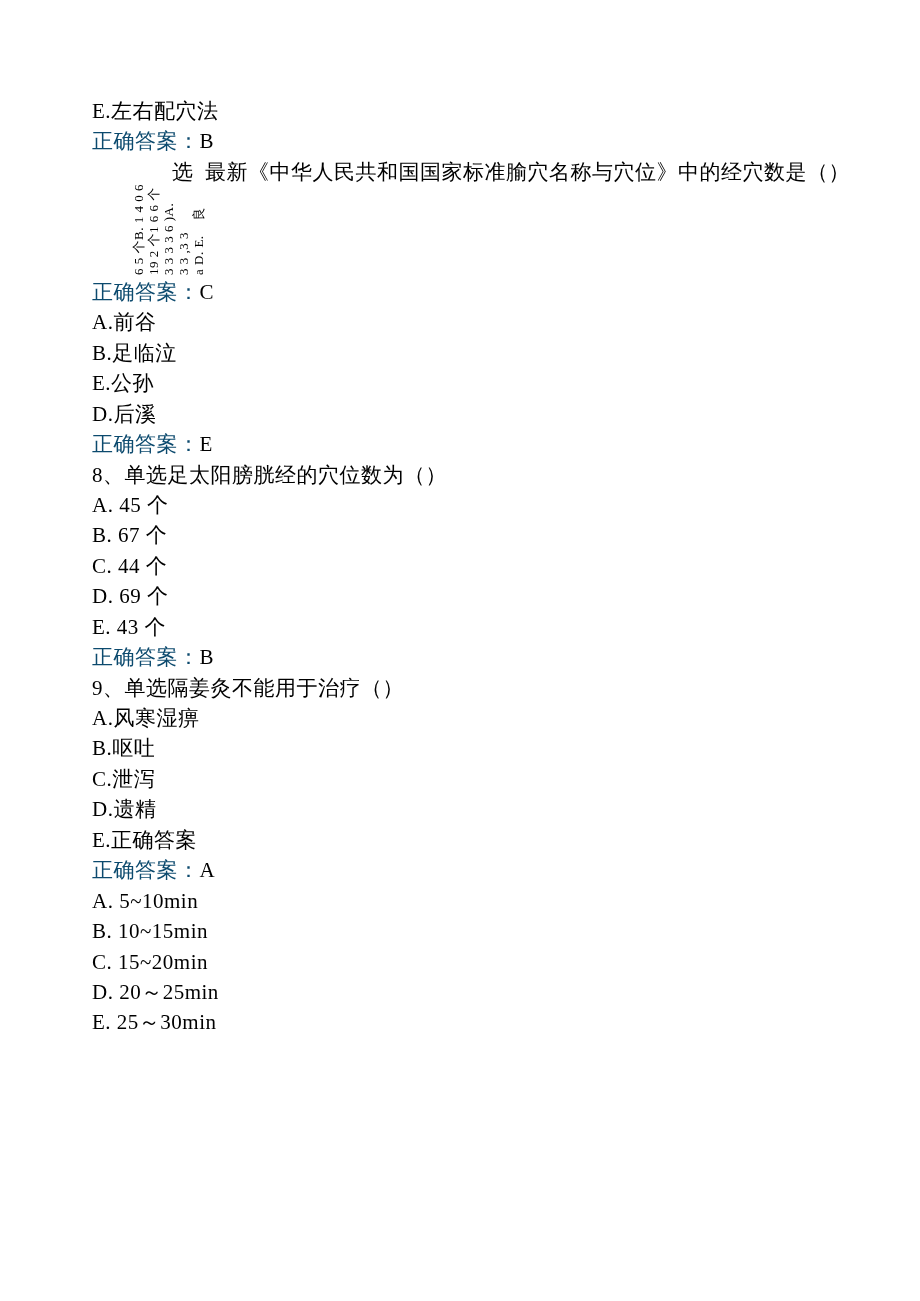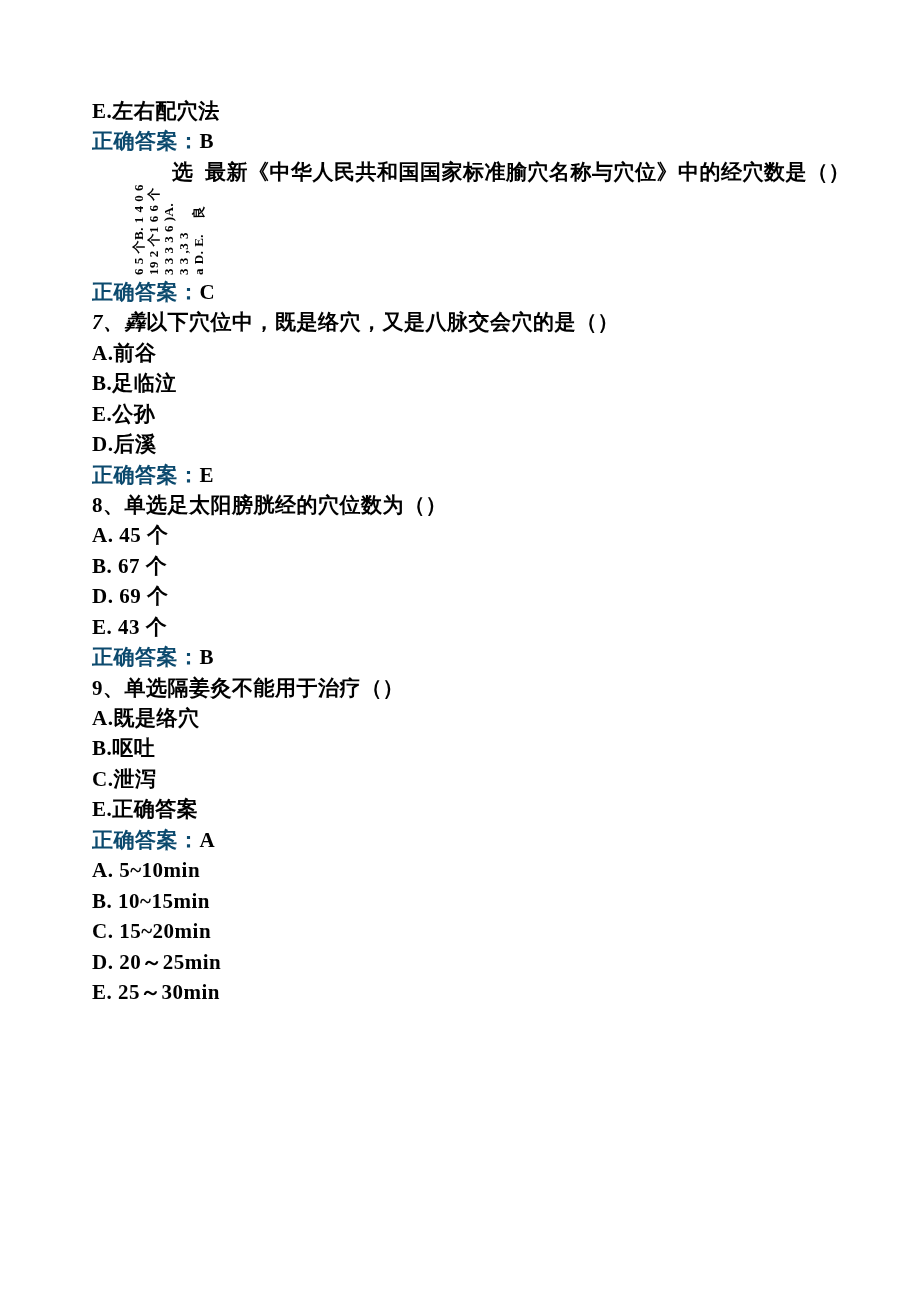"E.左右配穴法" .page { font-weight: bold -> none }
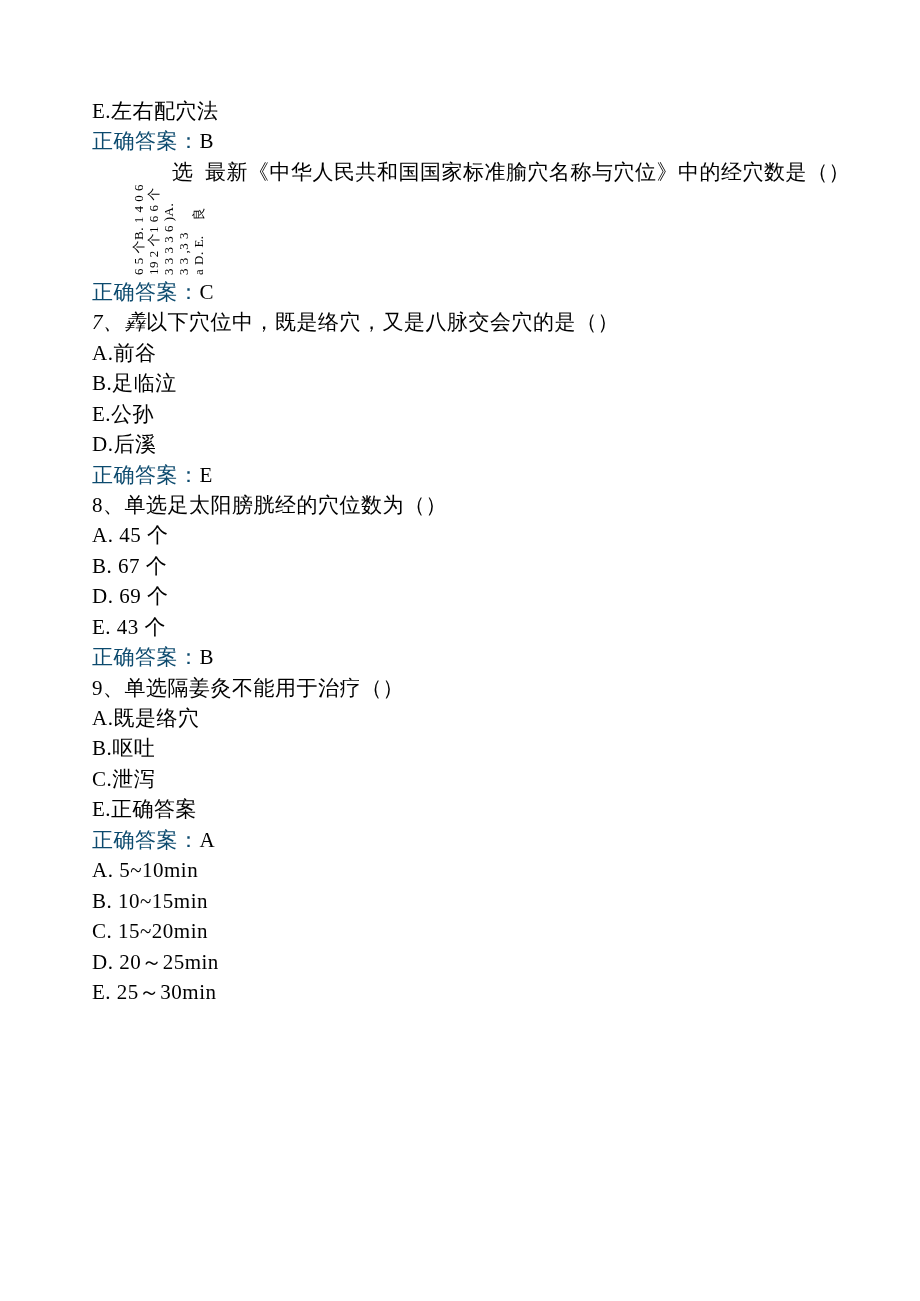"7、羴以下穴位中，既是络穴，又是八脉交会穴的是（）" p.line { html: <p> <span>7、</span><span>羴</span><span>以下穴位中，既是络穴，又是八脉交会穴的是（）</span> </p> -> none }
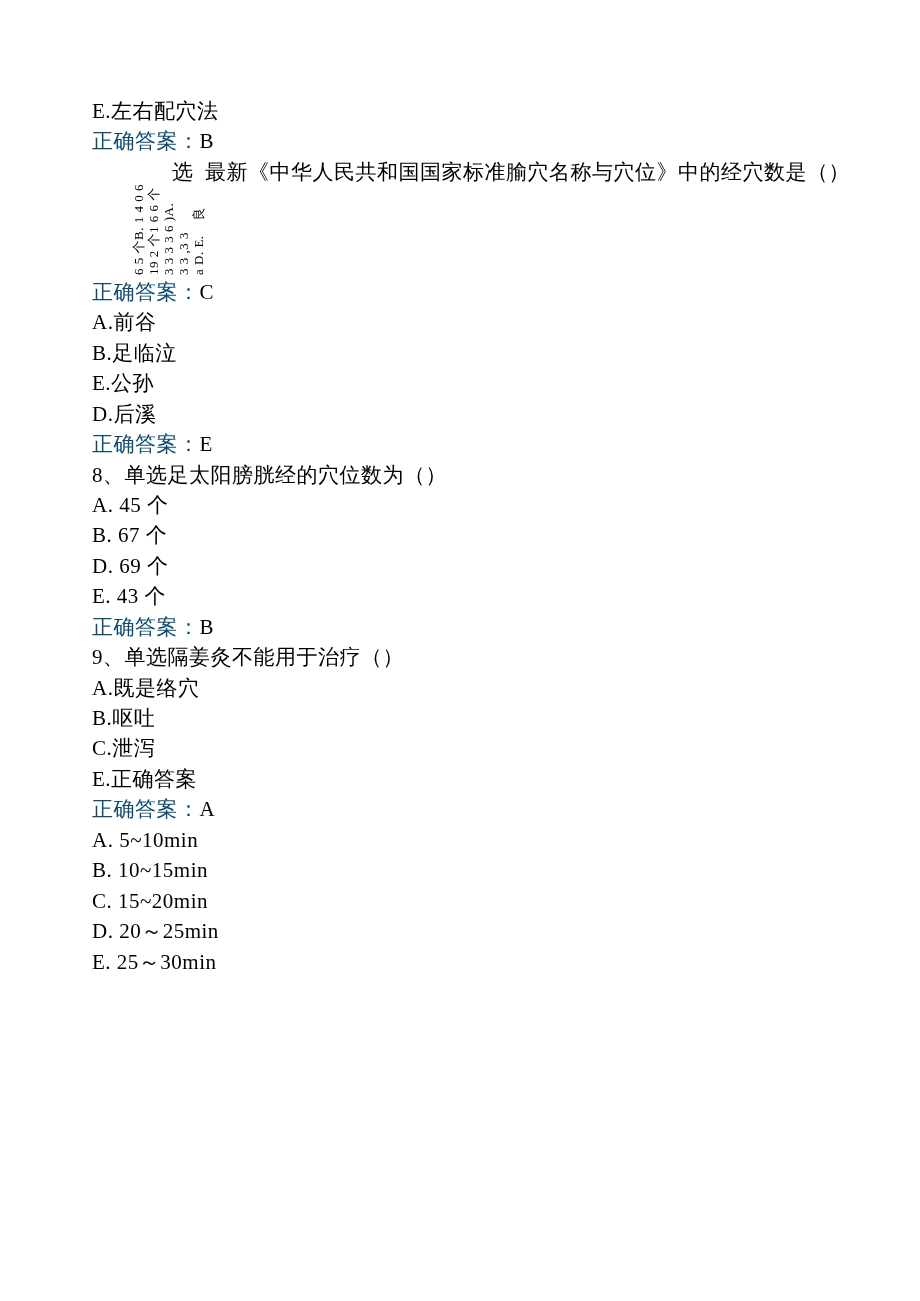"C. 44 个" p.line { html: none -> <p>C. 44 个</p> }
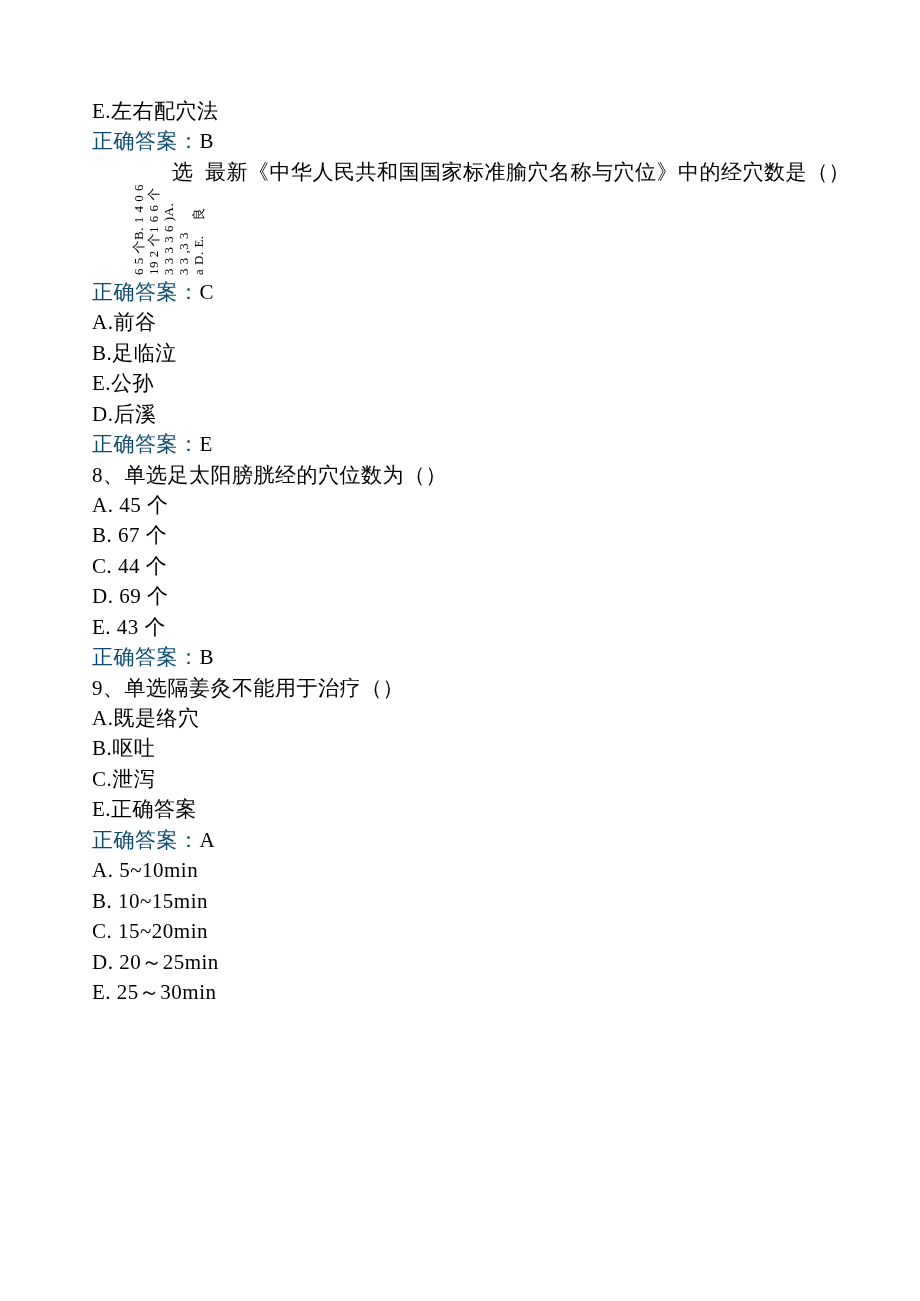"A.既是络穴" p.line { text: A.既是络穴 -> A.风寒湿痹 }
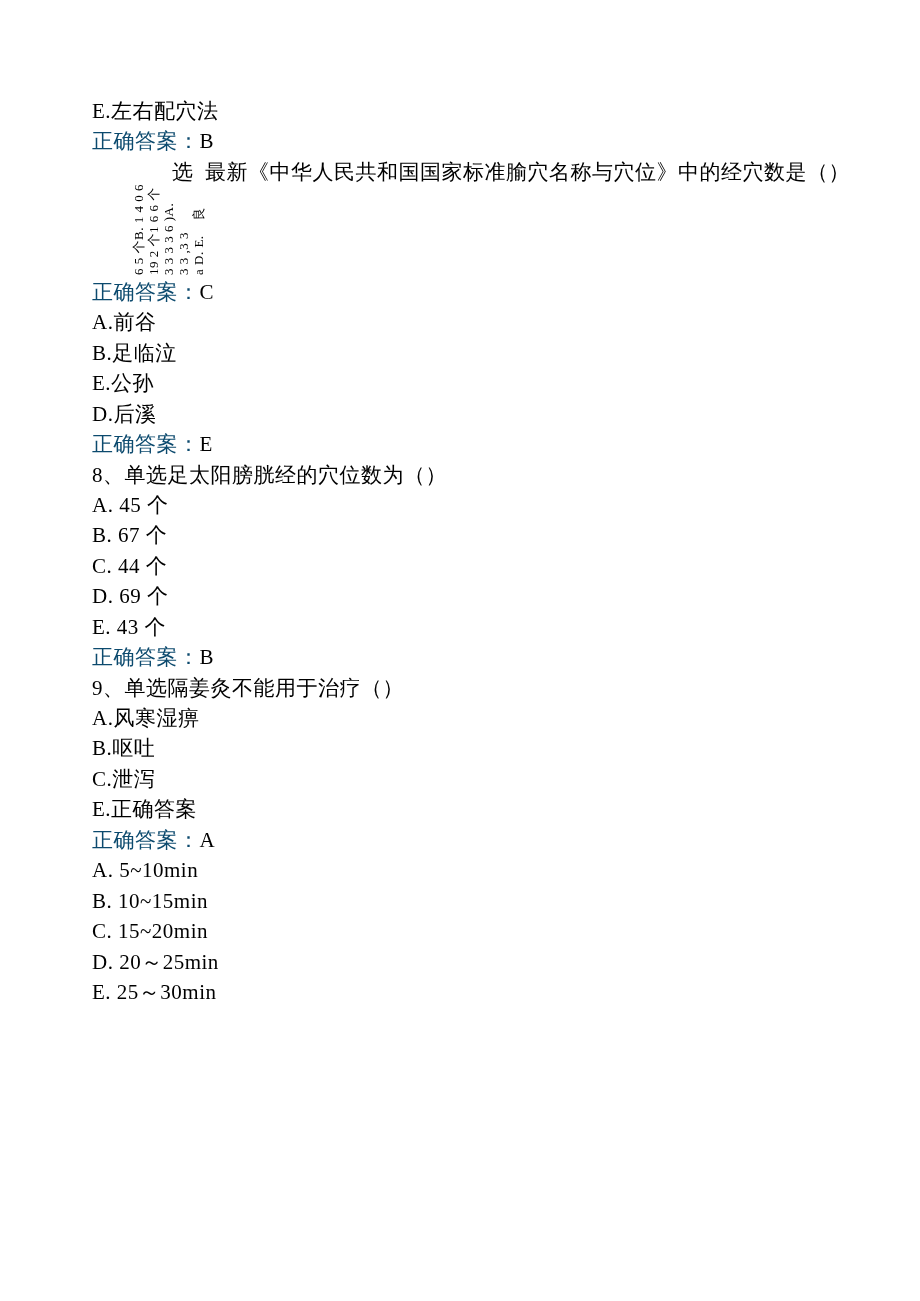"D.遗精" p.line { html: none -> <p>D.遗精</p> }
